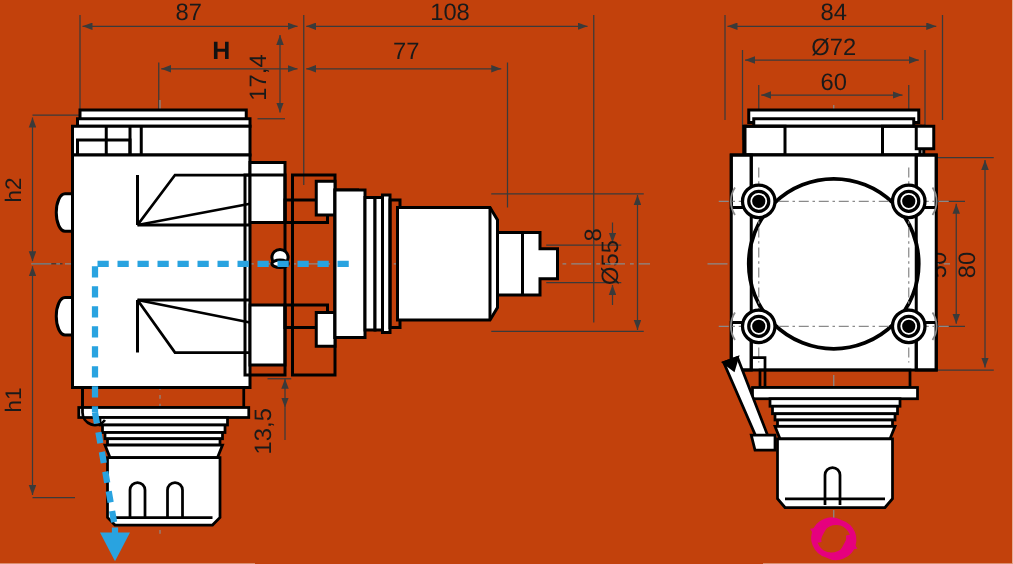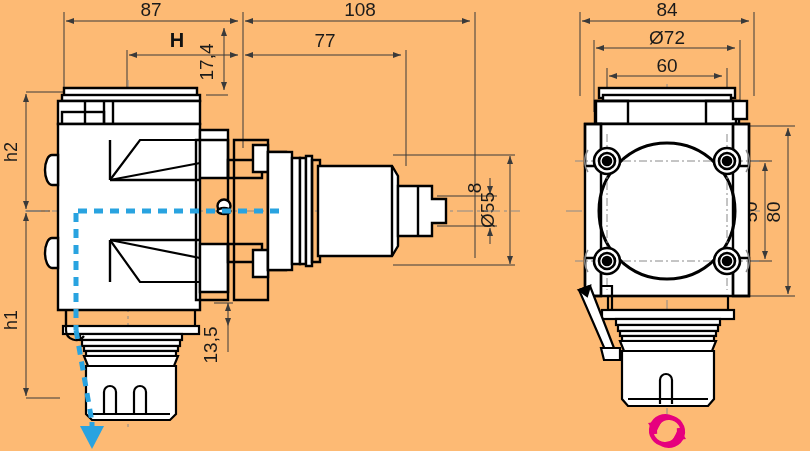"87" #stage { background: #fdba74 -> #c2410c }
